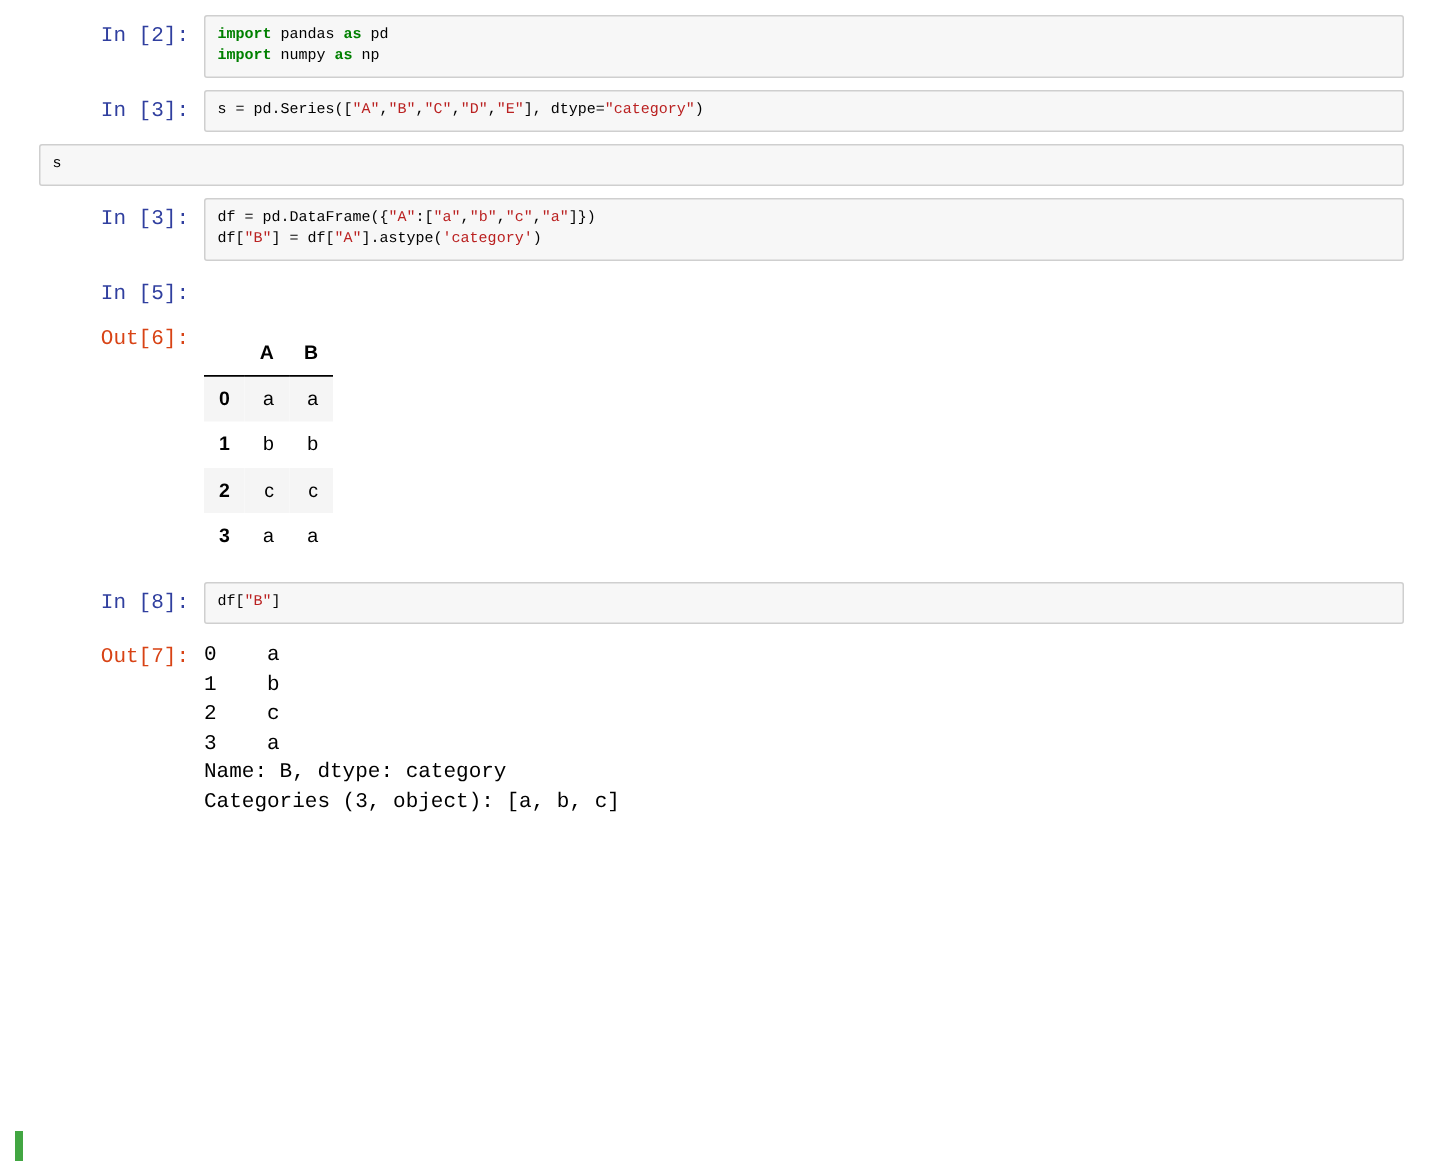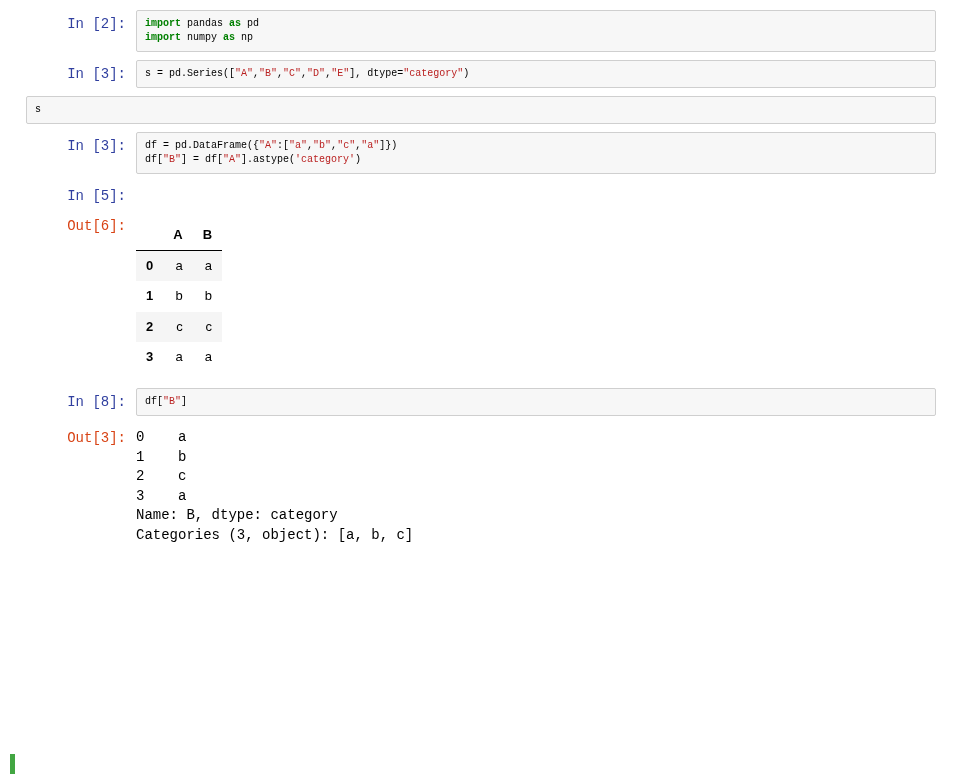"Out[3]:" div.prompt { text: 3 -> 7 }
